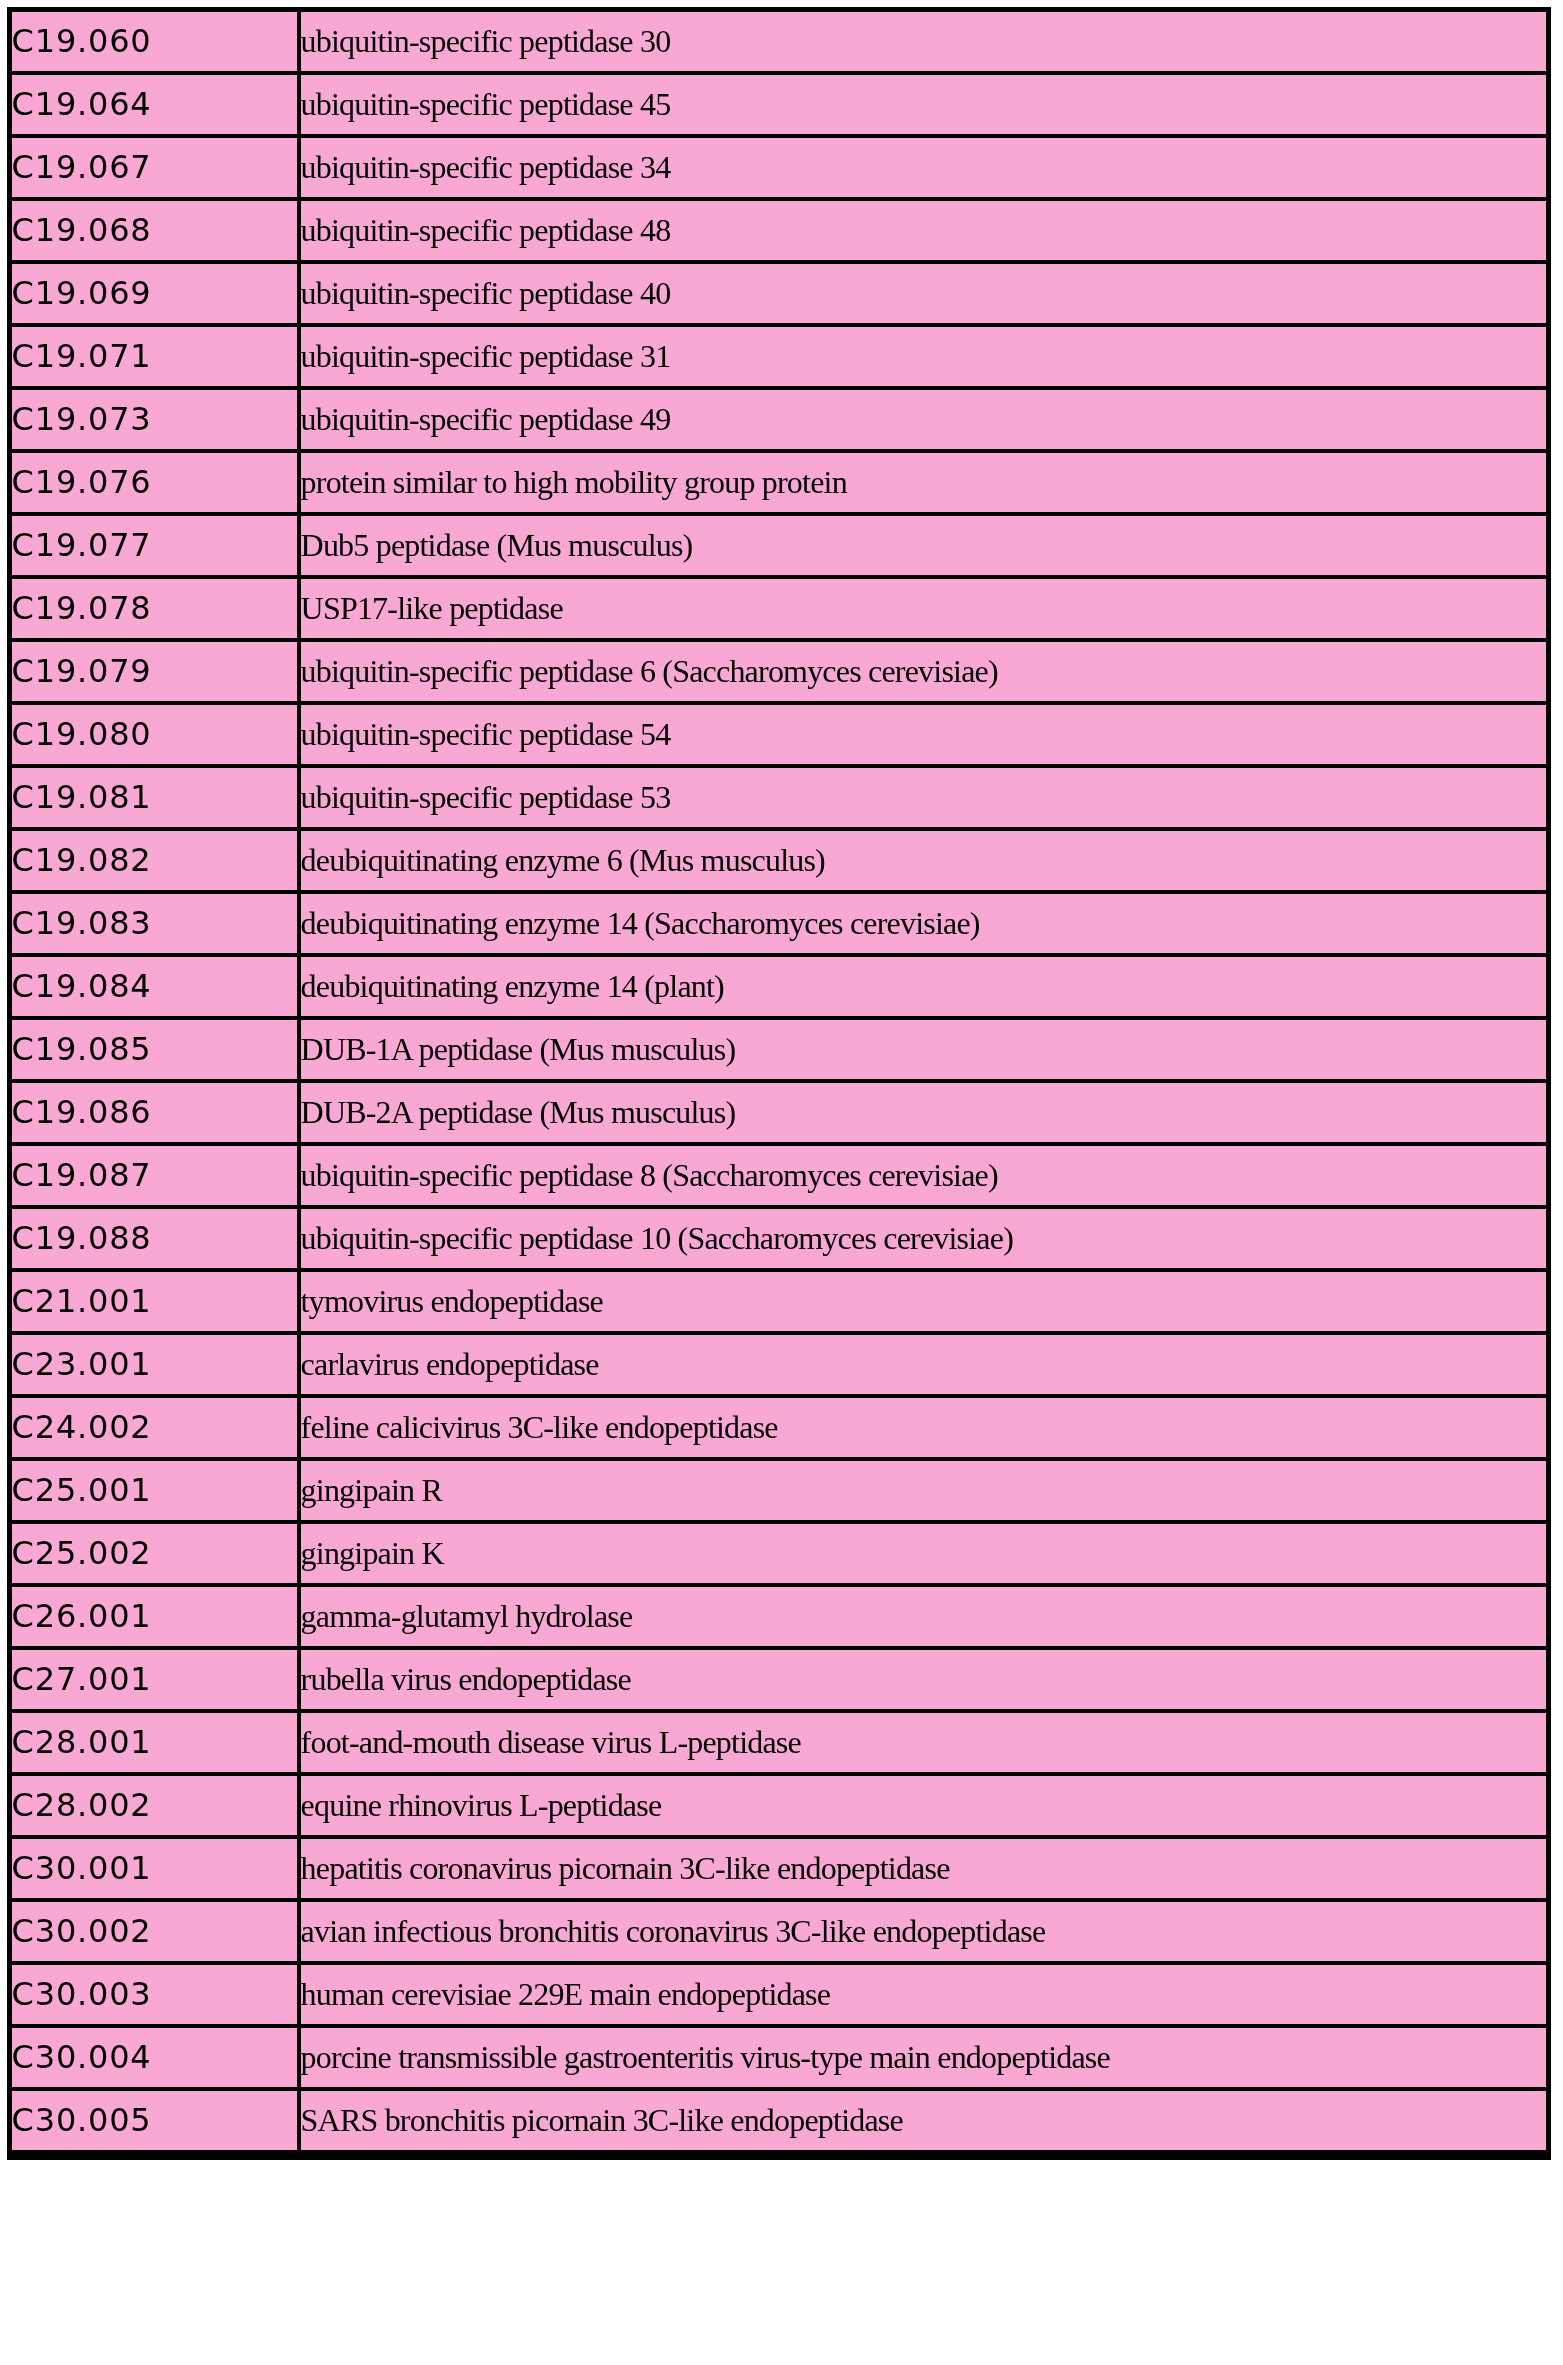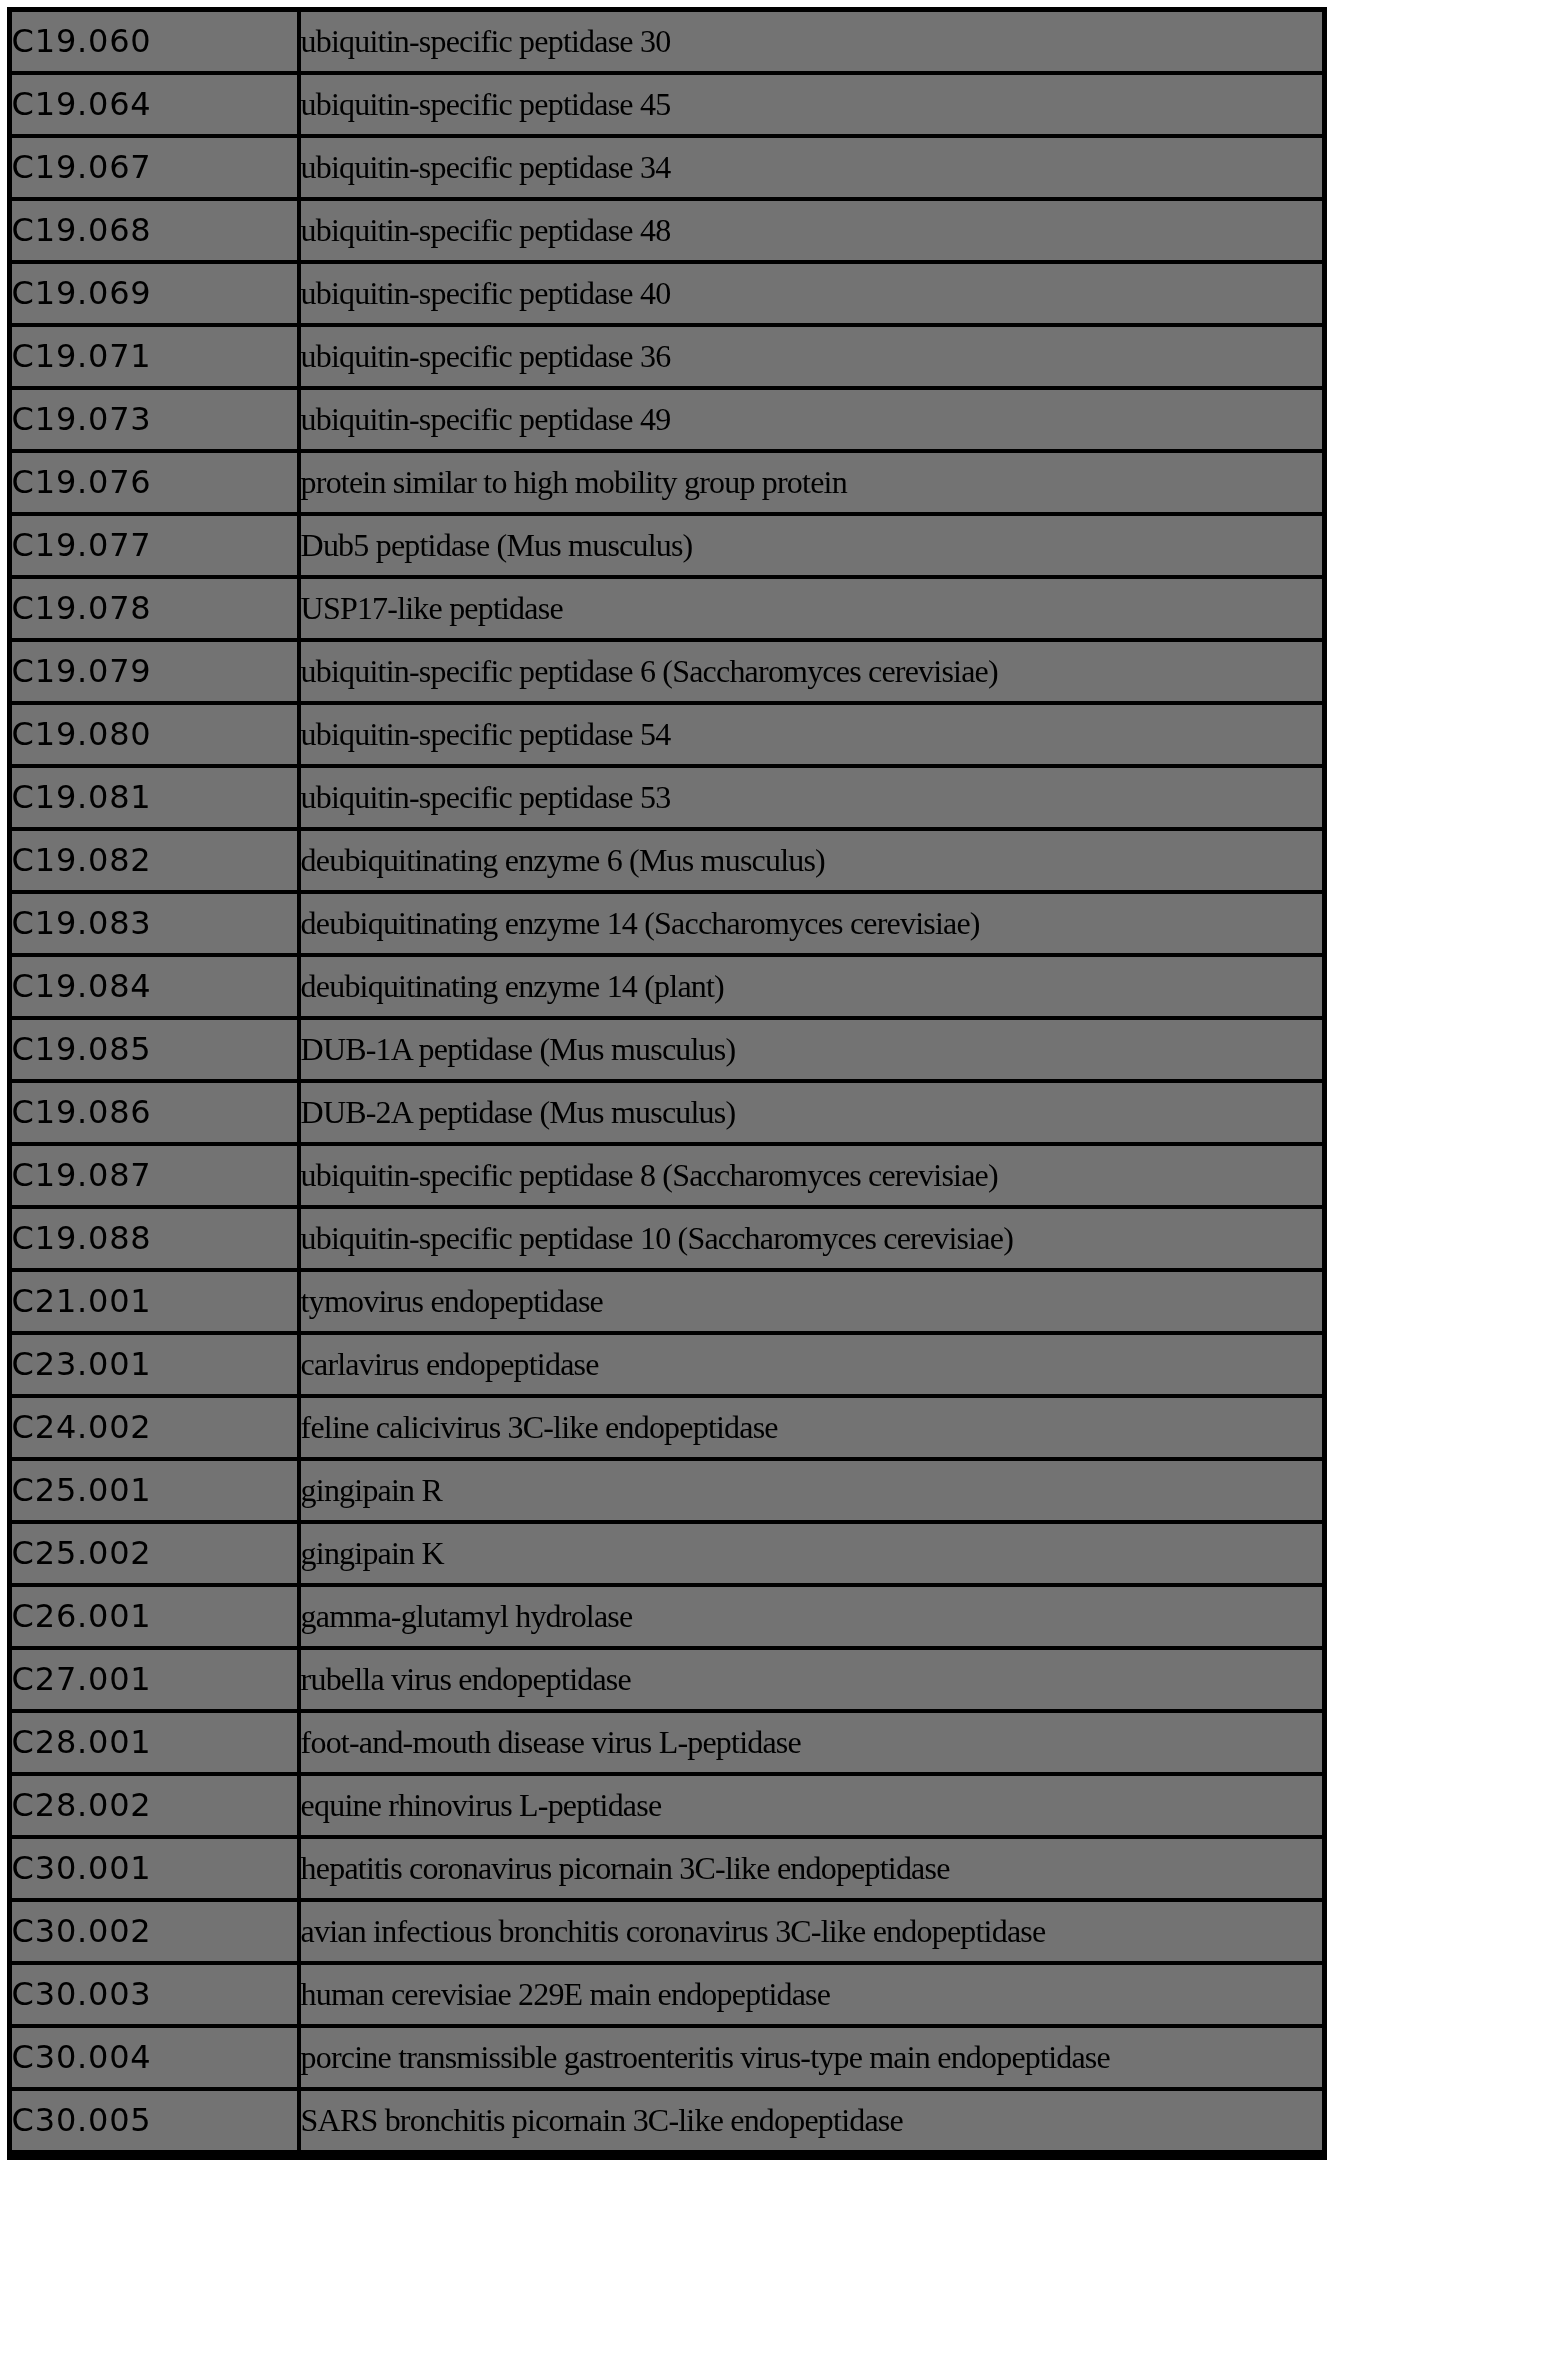"C19.060" table.peptidase-table { background: #737373 -> #f9a8d4; width: 1320px -> 1544px }
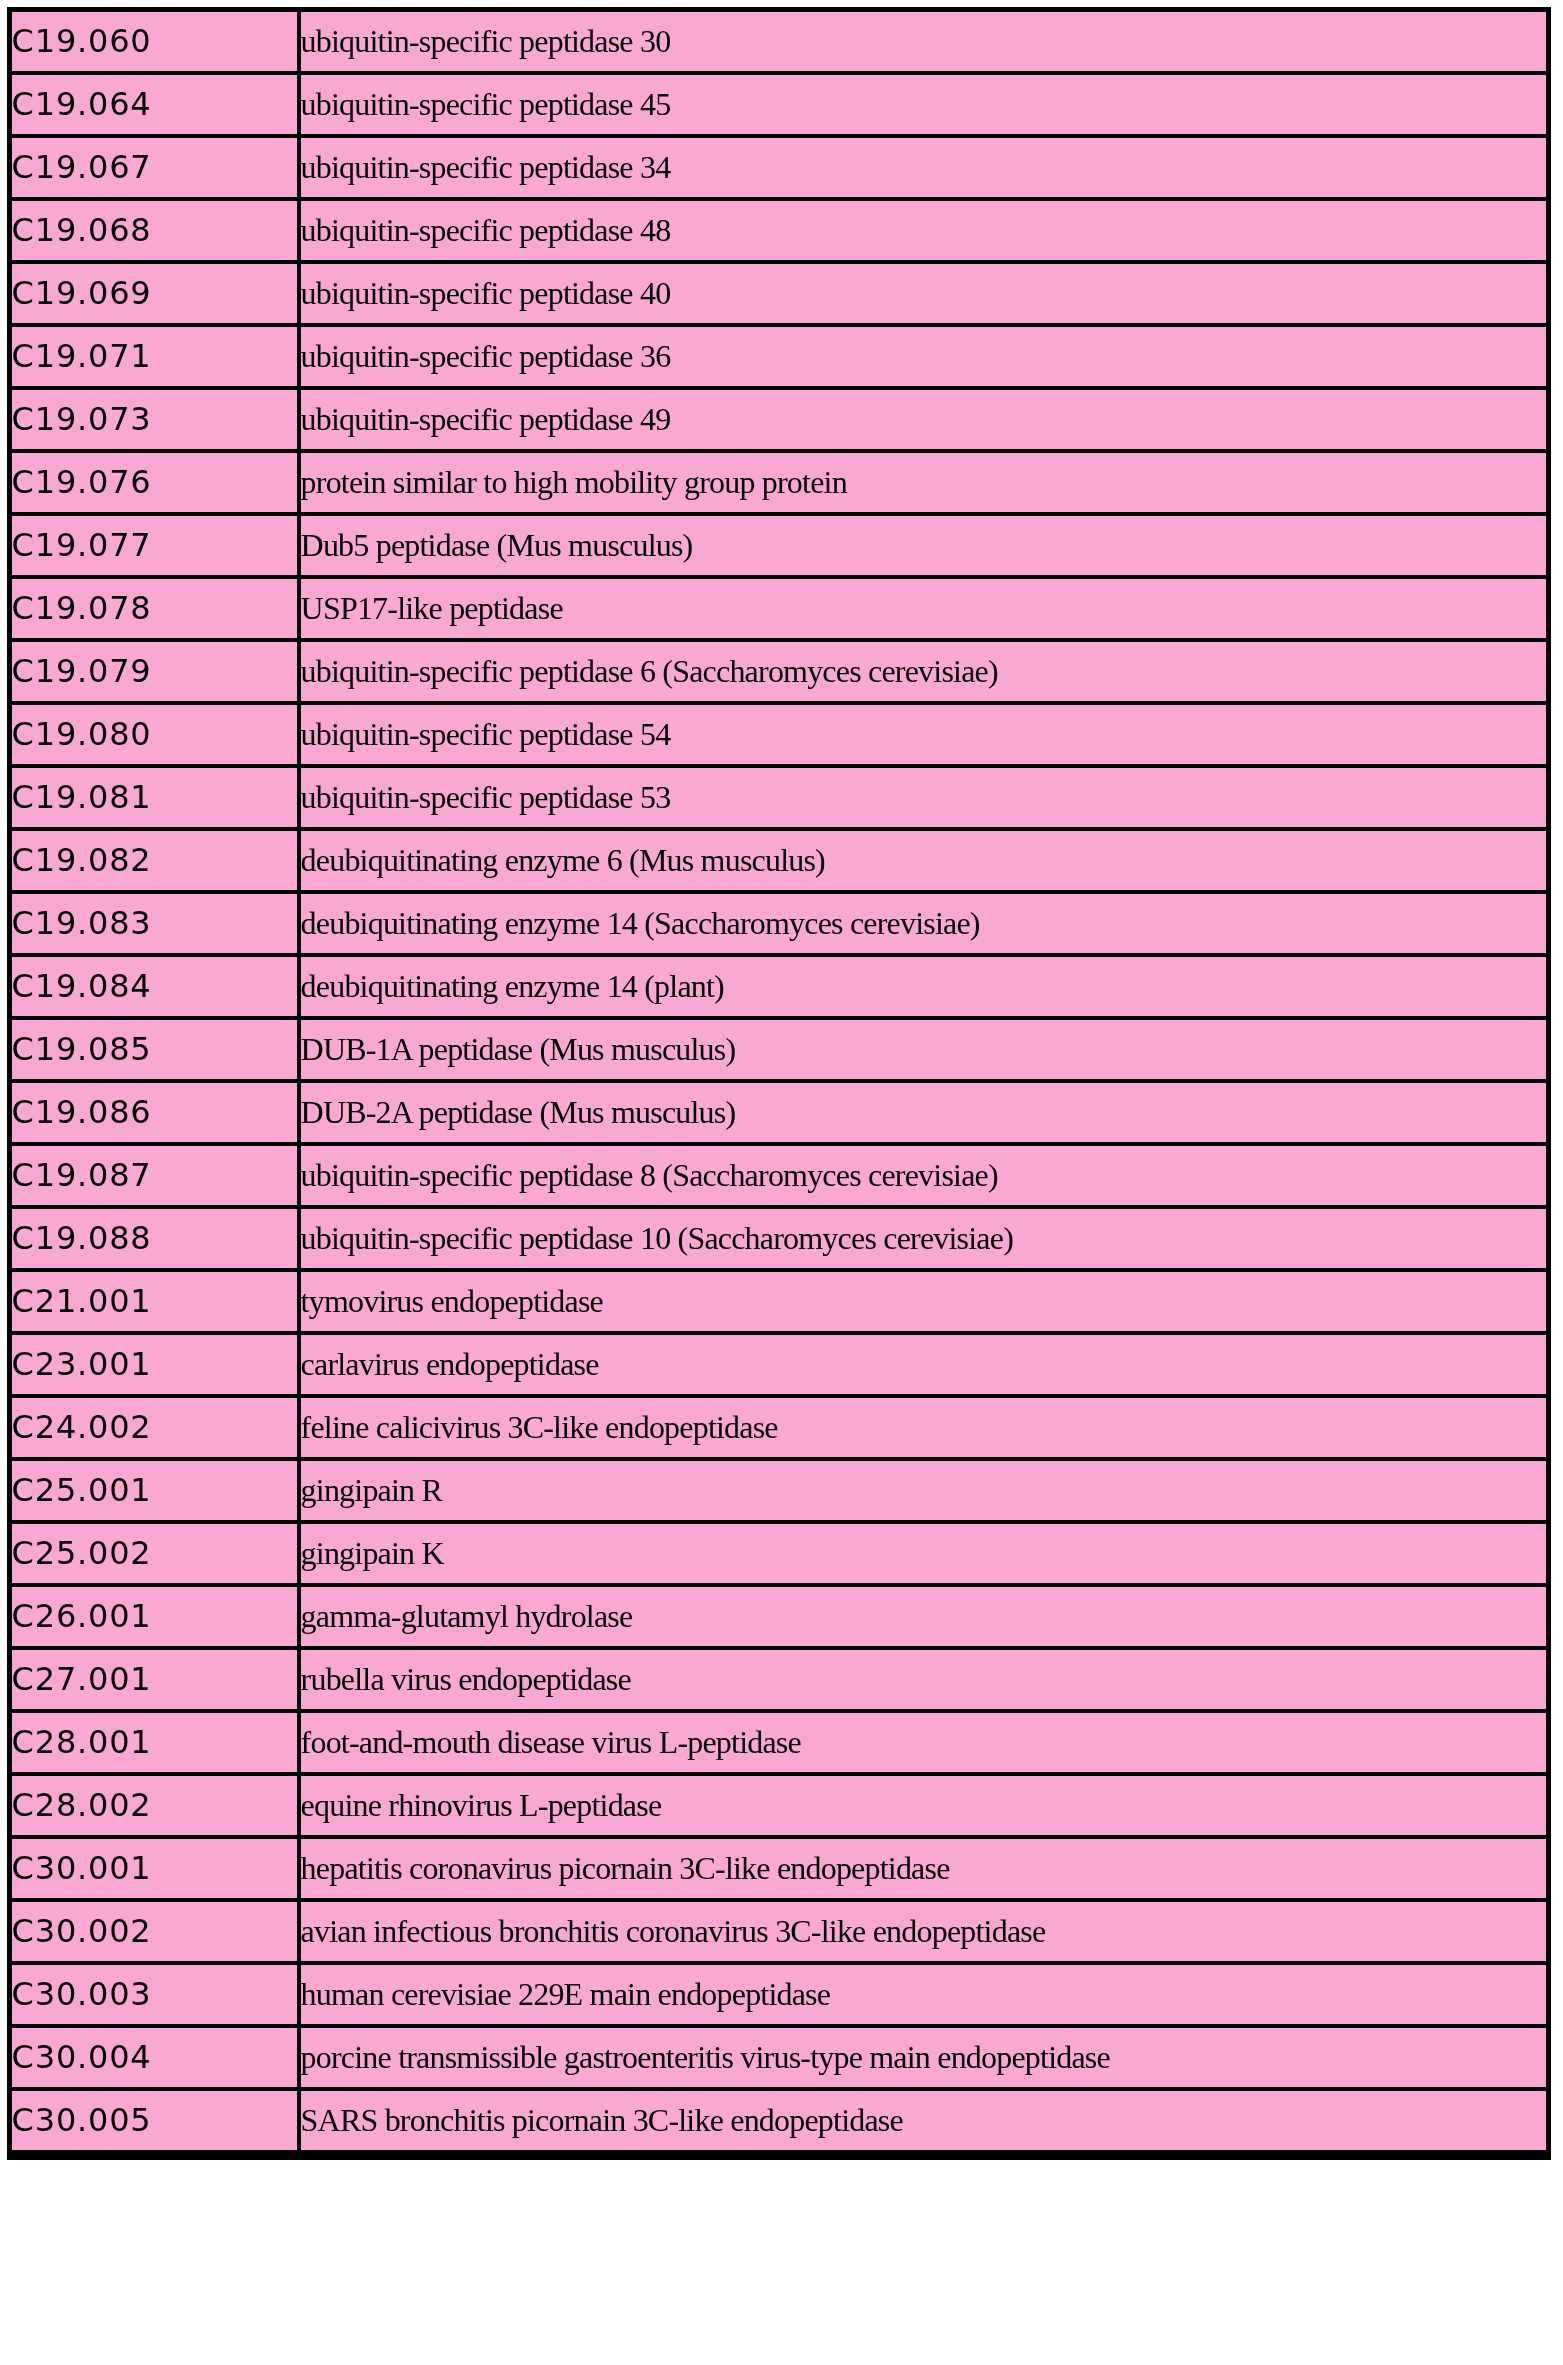"ubiquitin-specific peptidase 36" td.desc-cell { text: 36 -> 31 }
